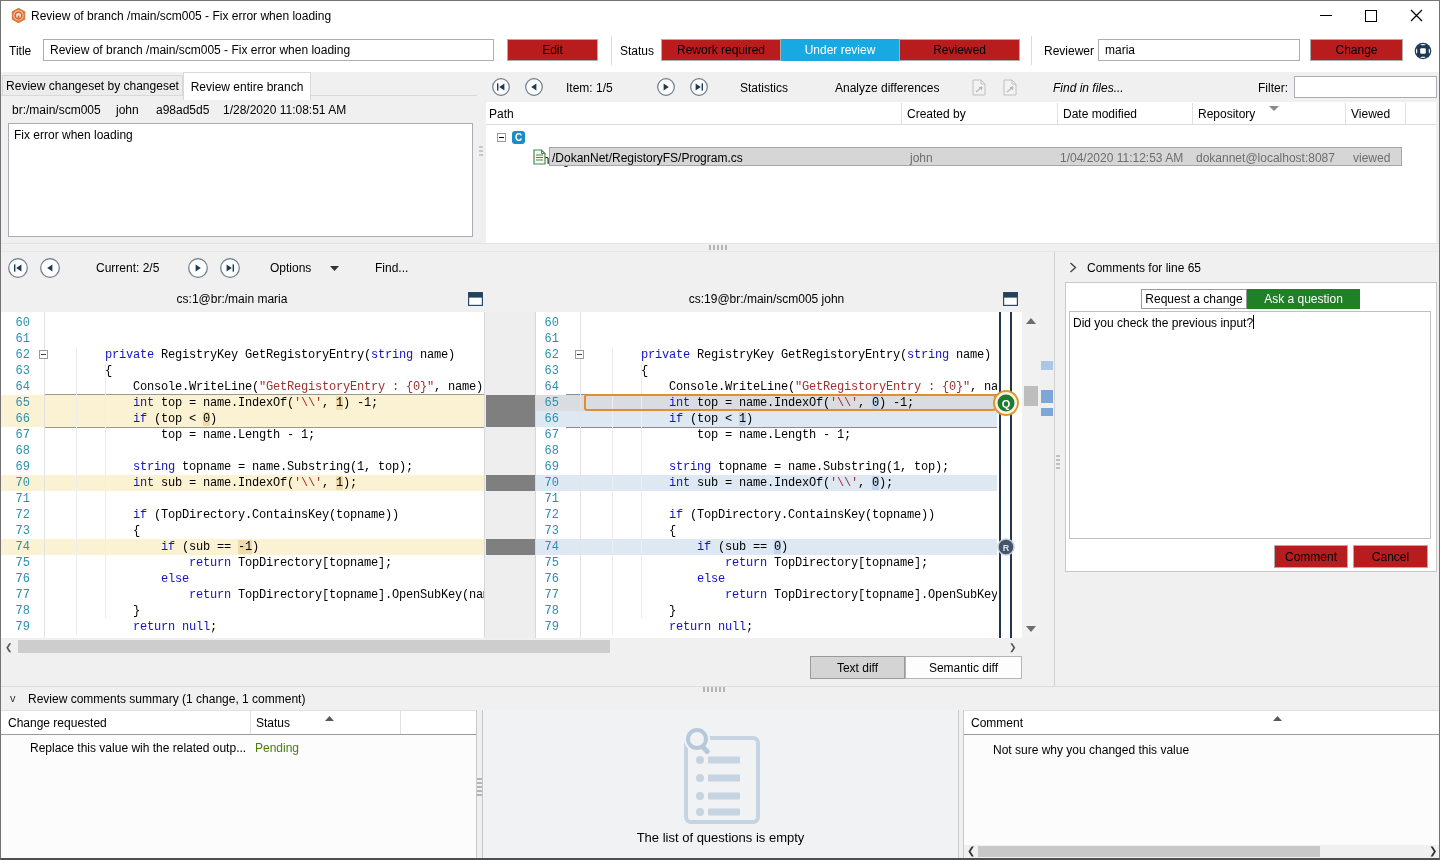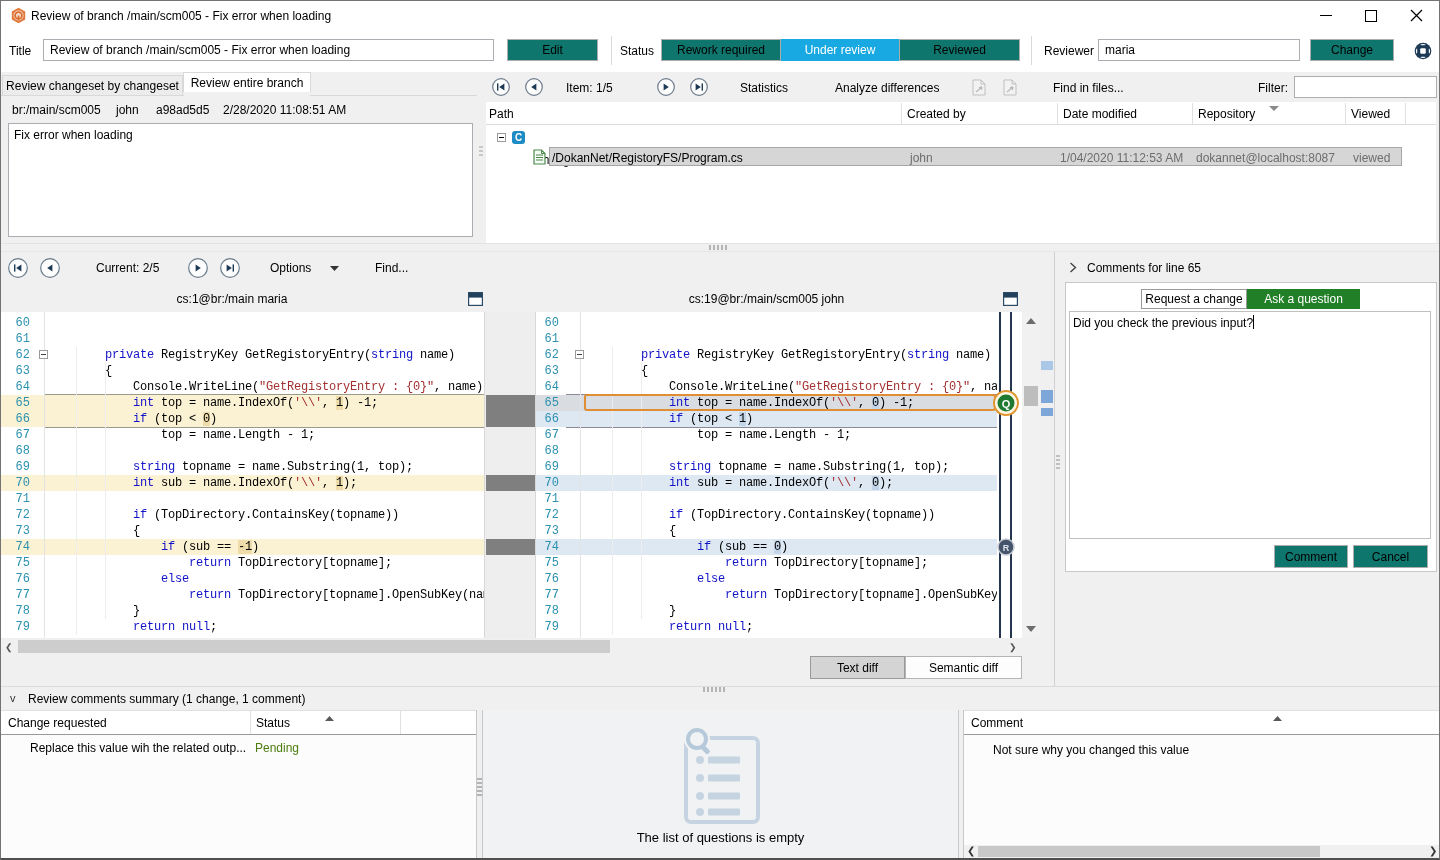"Edit" .btn { background: #0f766e -> #b91c1c }
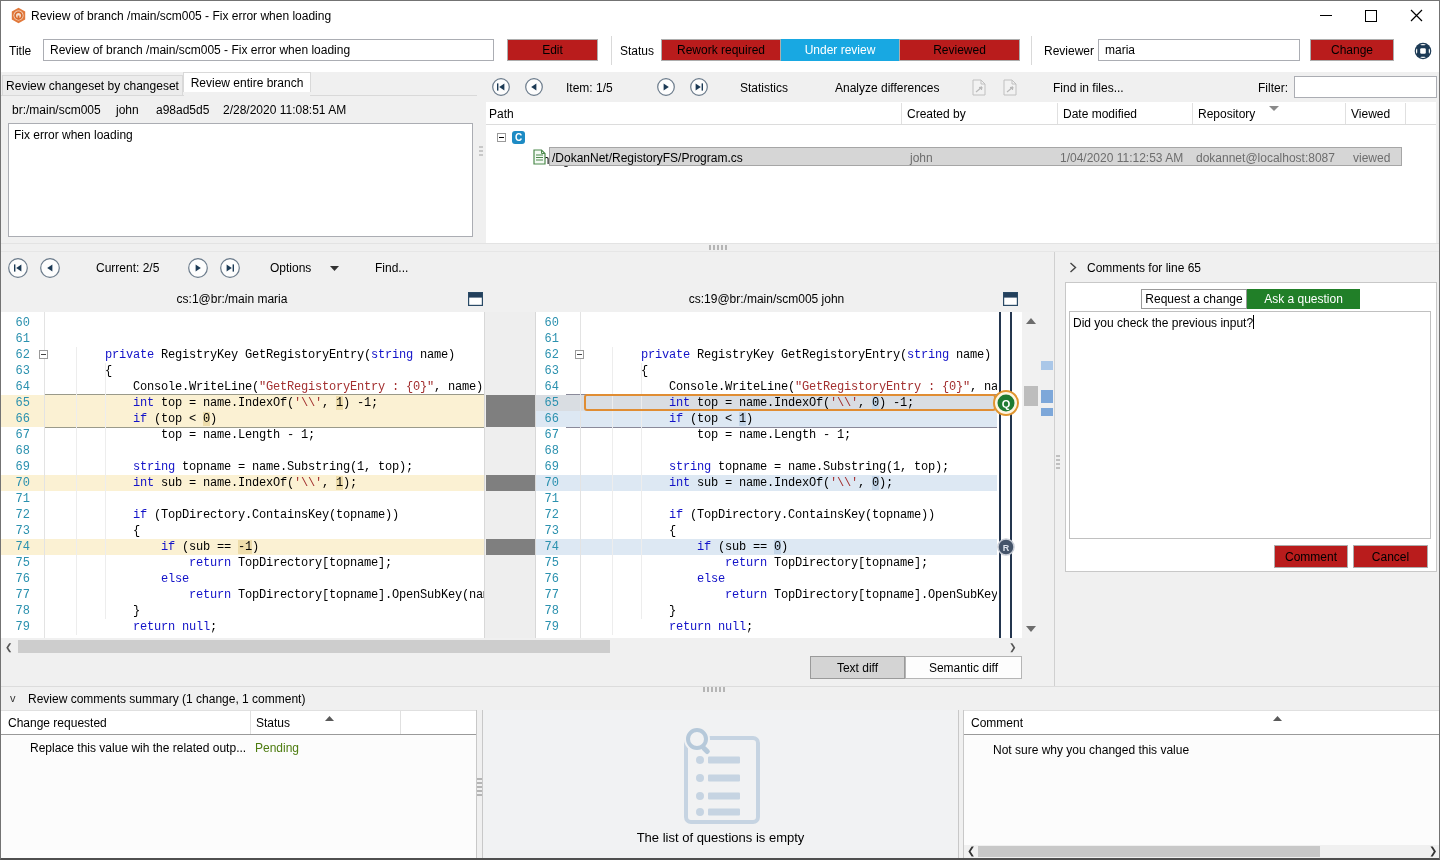"Change" div.btn { width: 84px -> 93px }
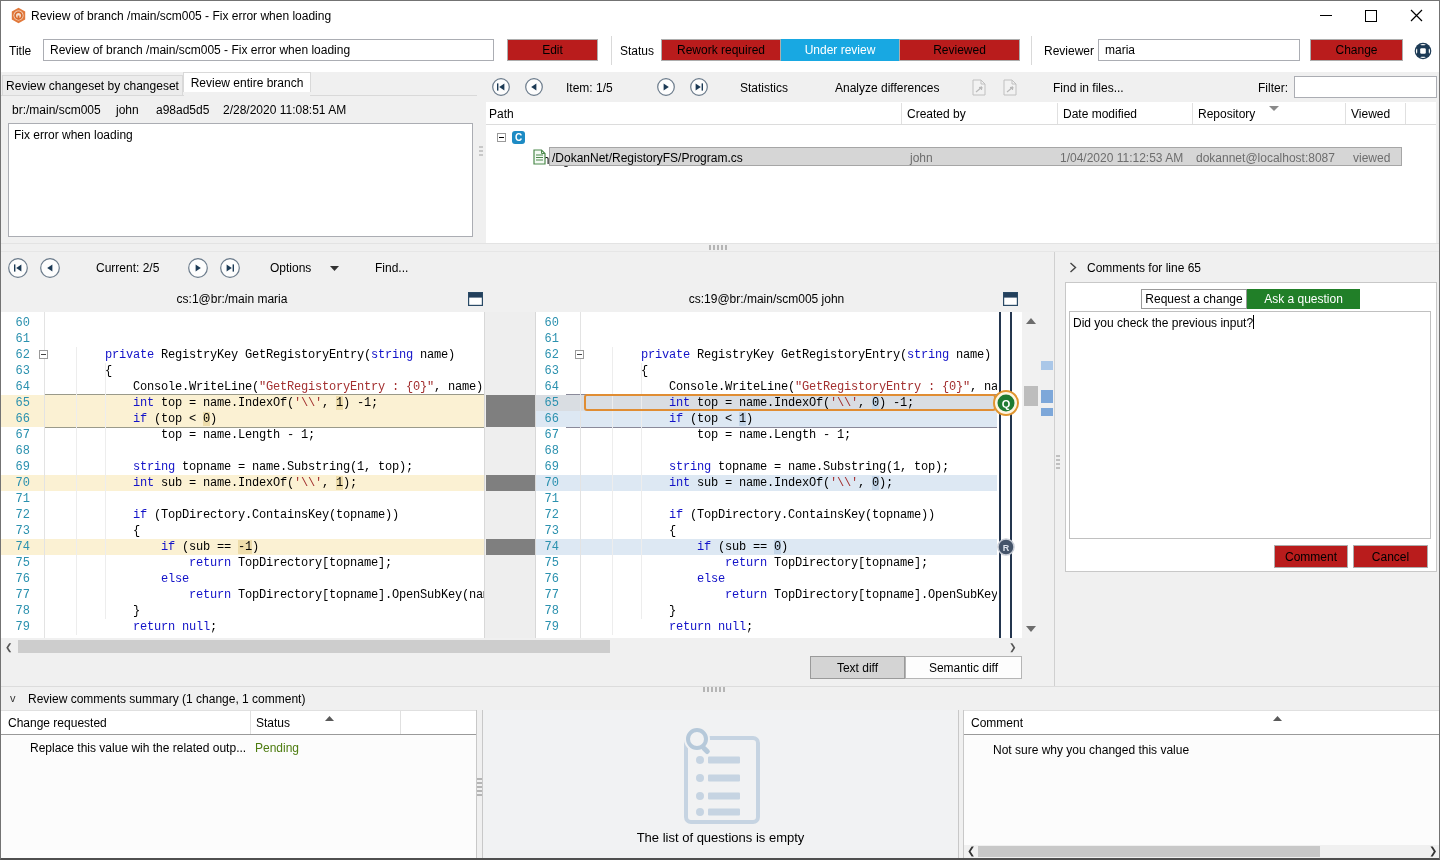"Review entire branch" div.ab { height: 20px -> 28px }
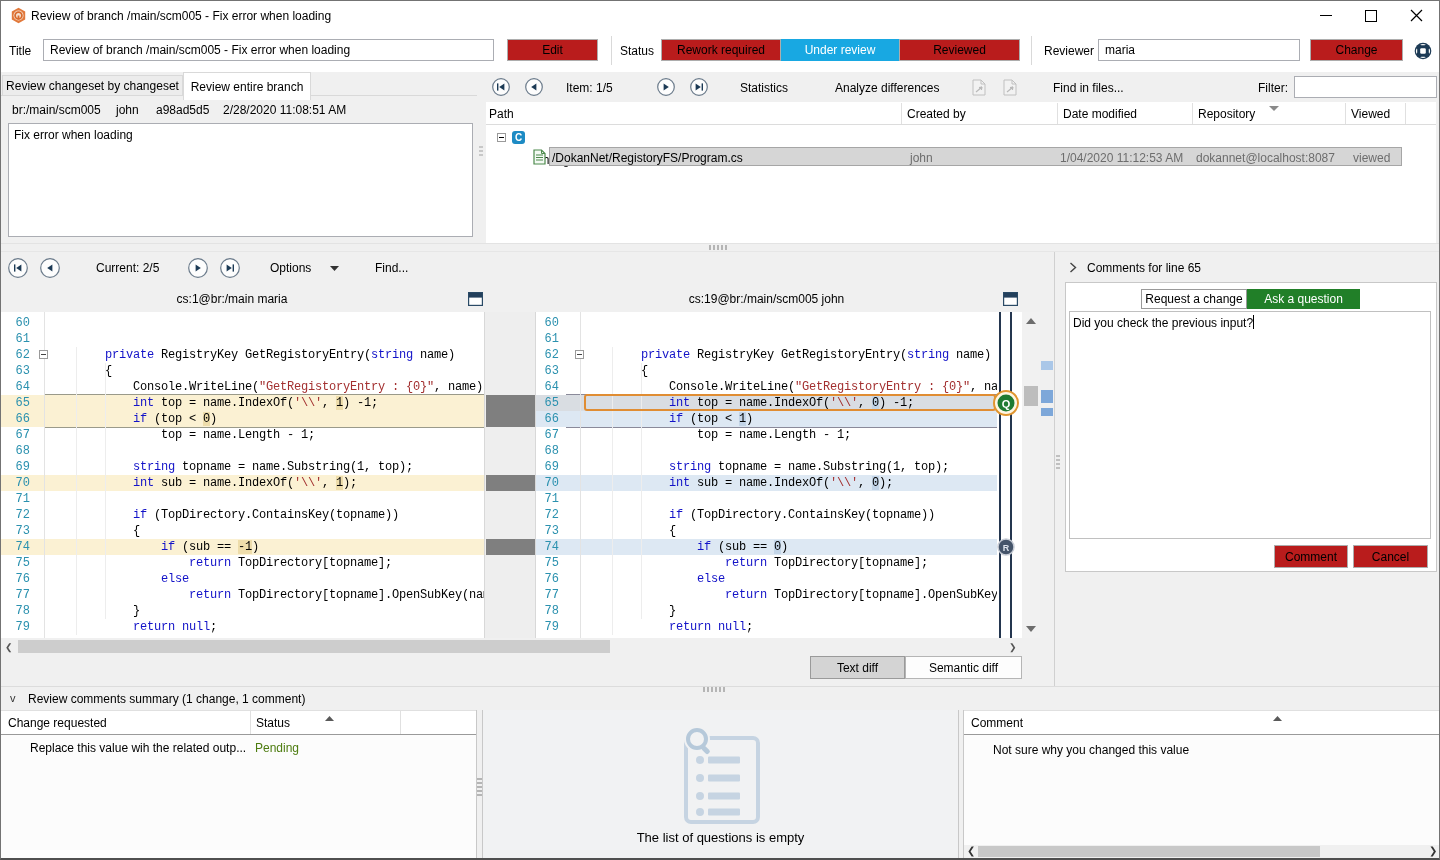"Find in files..." div.ab { font-style: none -> italic }
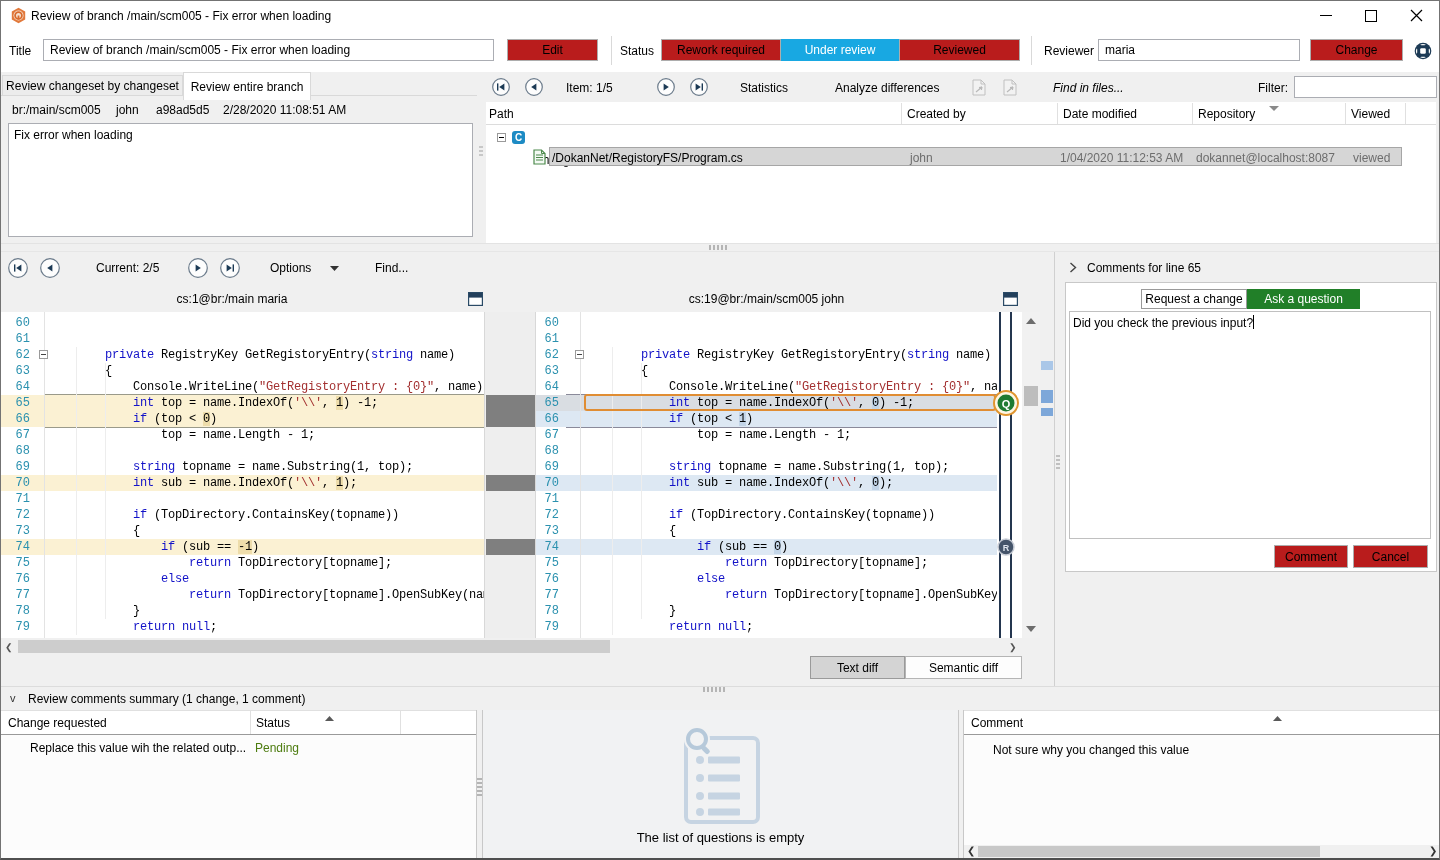"2/28/2020 11:08:51 AM" div.ab { text: 2/28/2020 -> 1/28/2020 }
